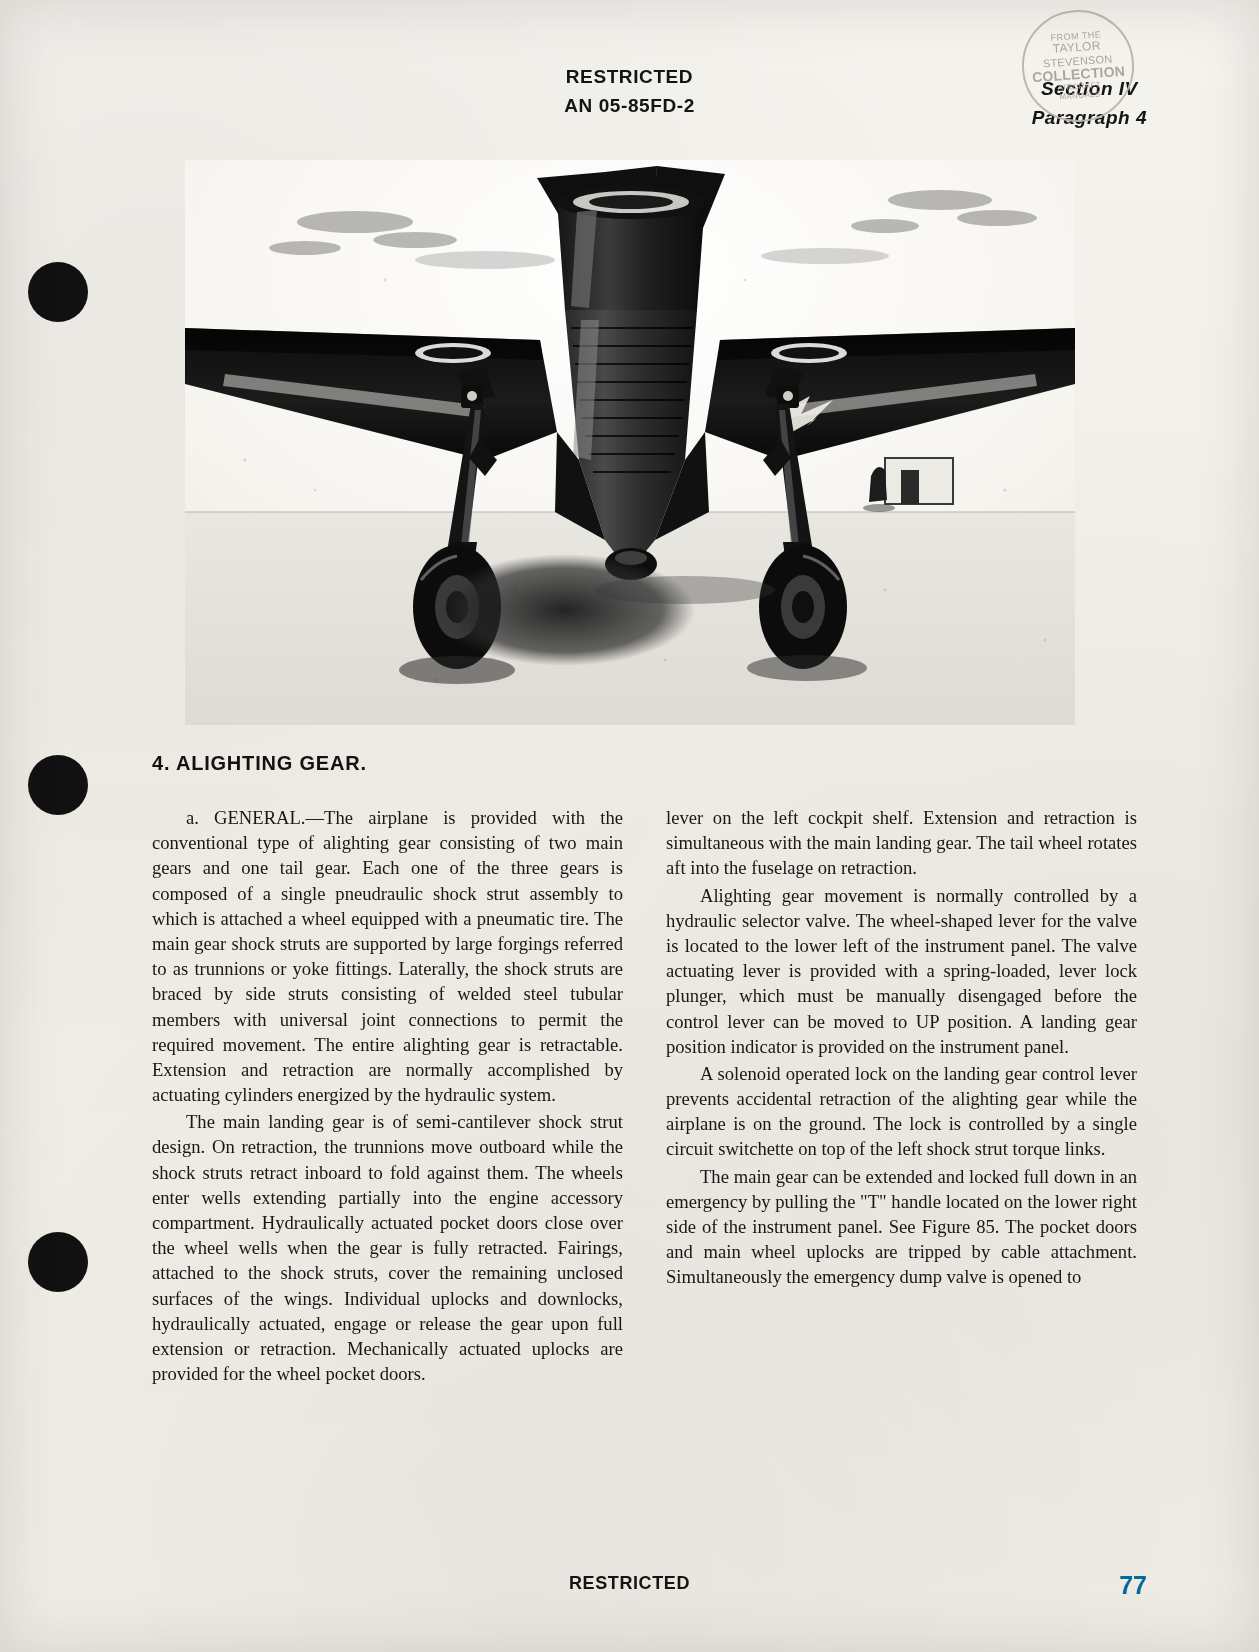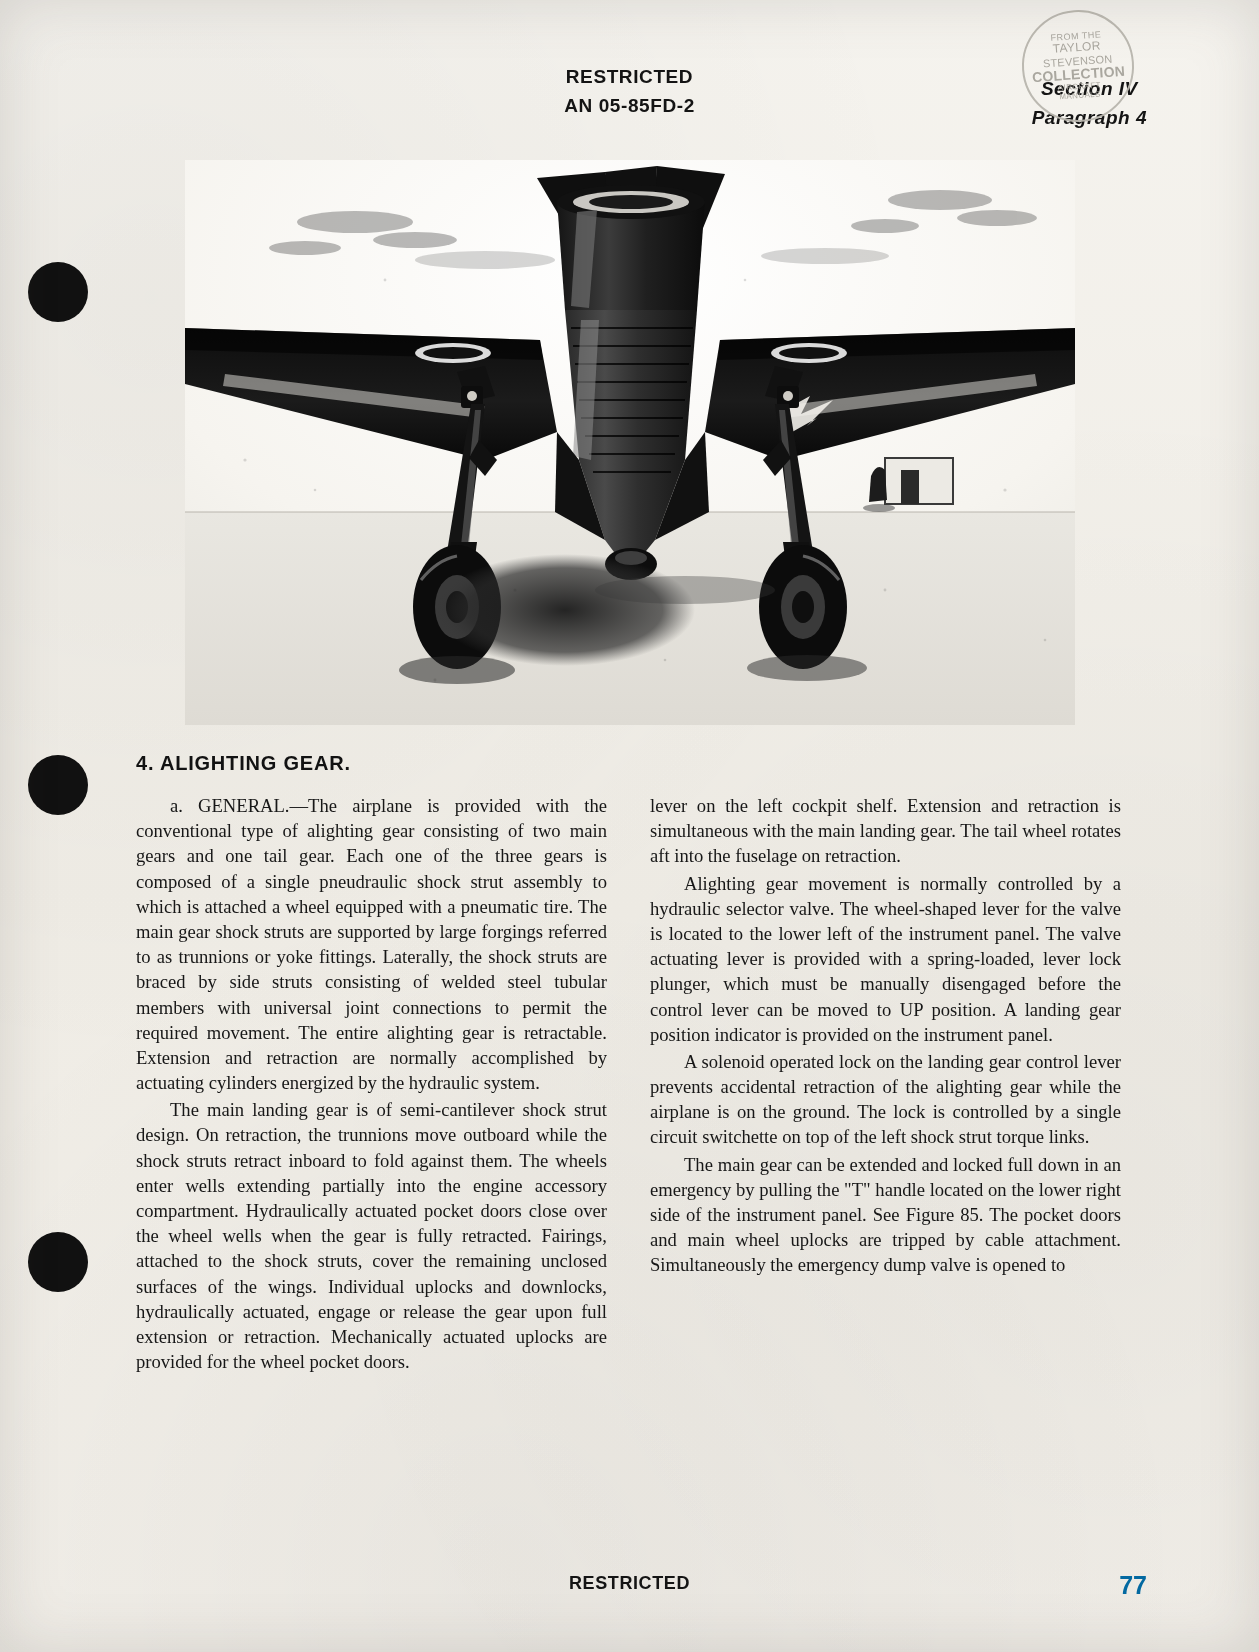"4. ALIGHTING GEAR." .content { left: 136px -> 152px }
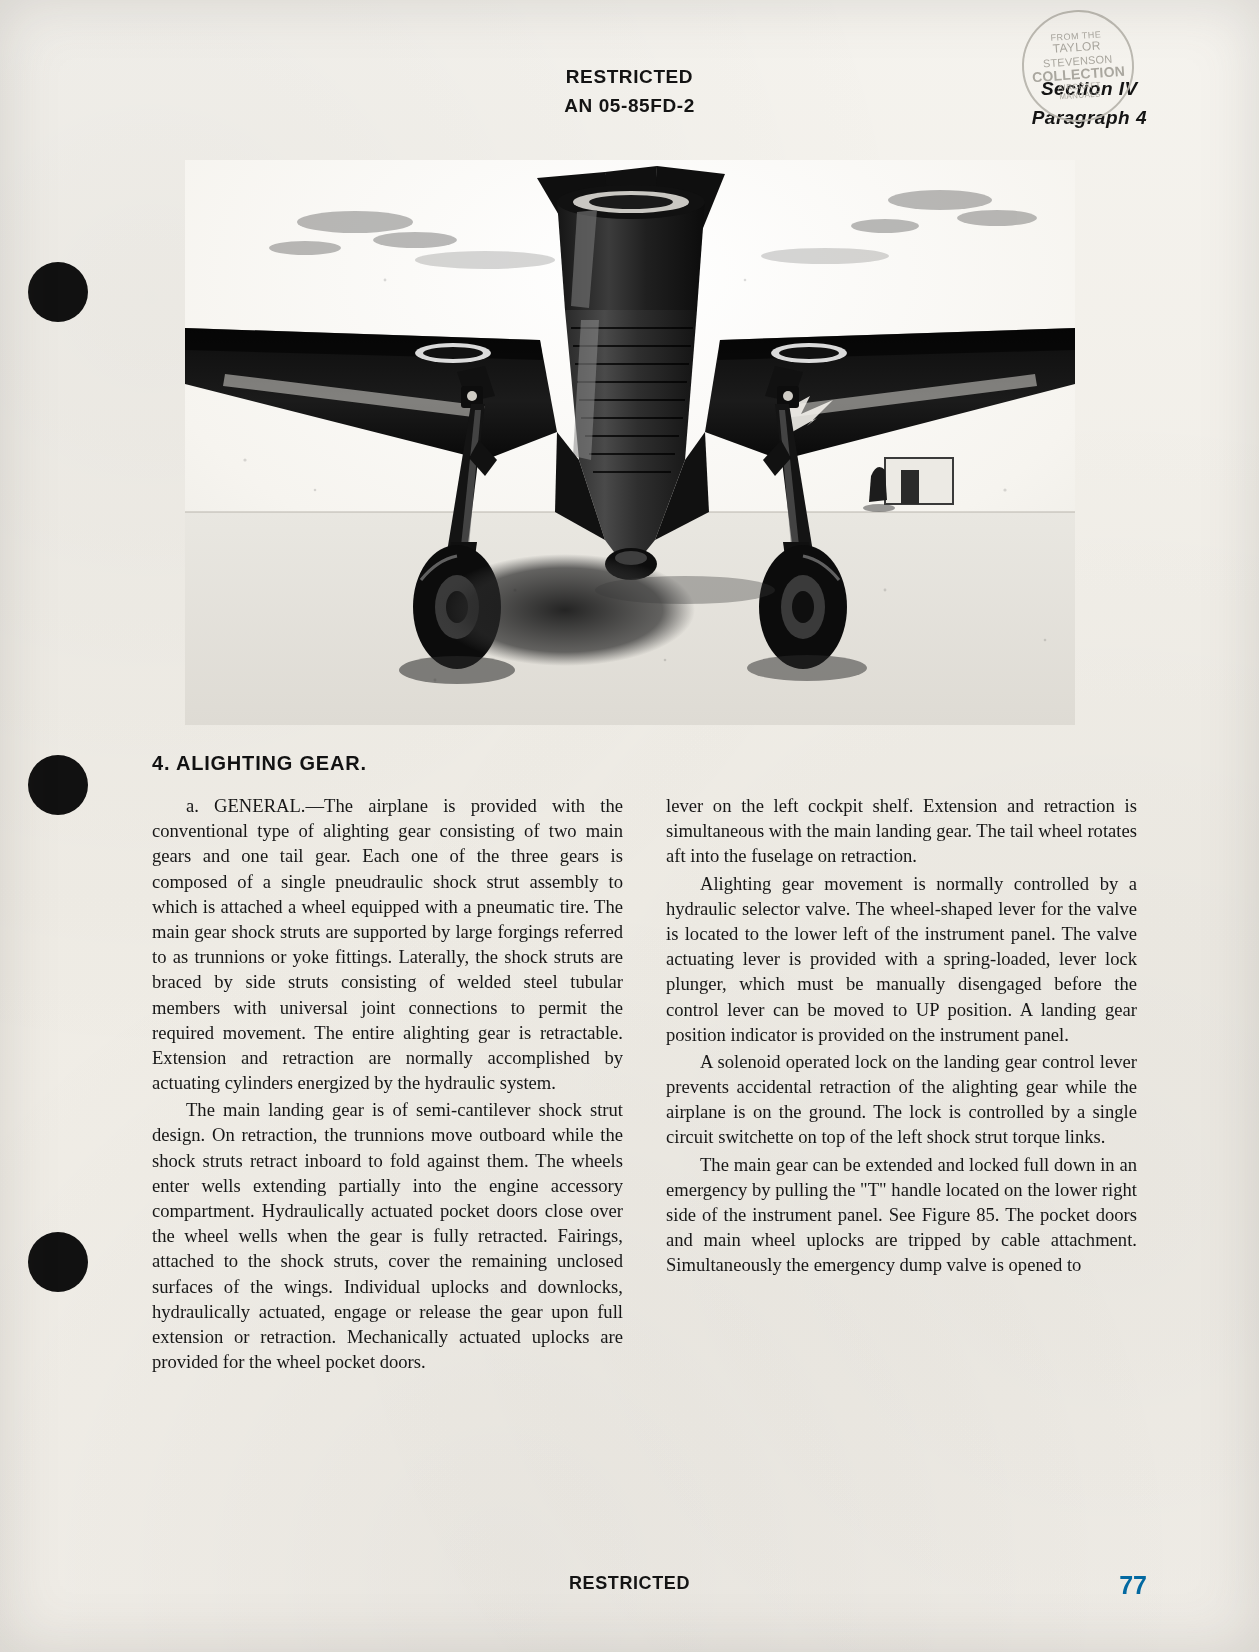"a. GENERAL.—The airplane is provided" .col p { margin: 4px 0 0 0 -> 16px 0 0 0 }
